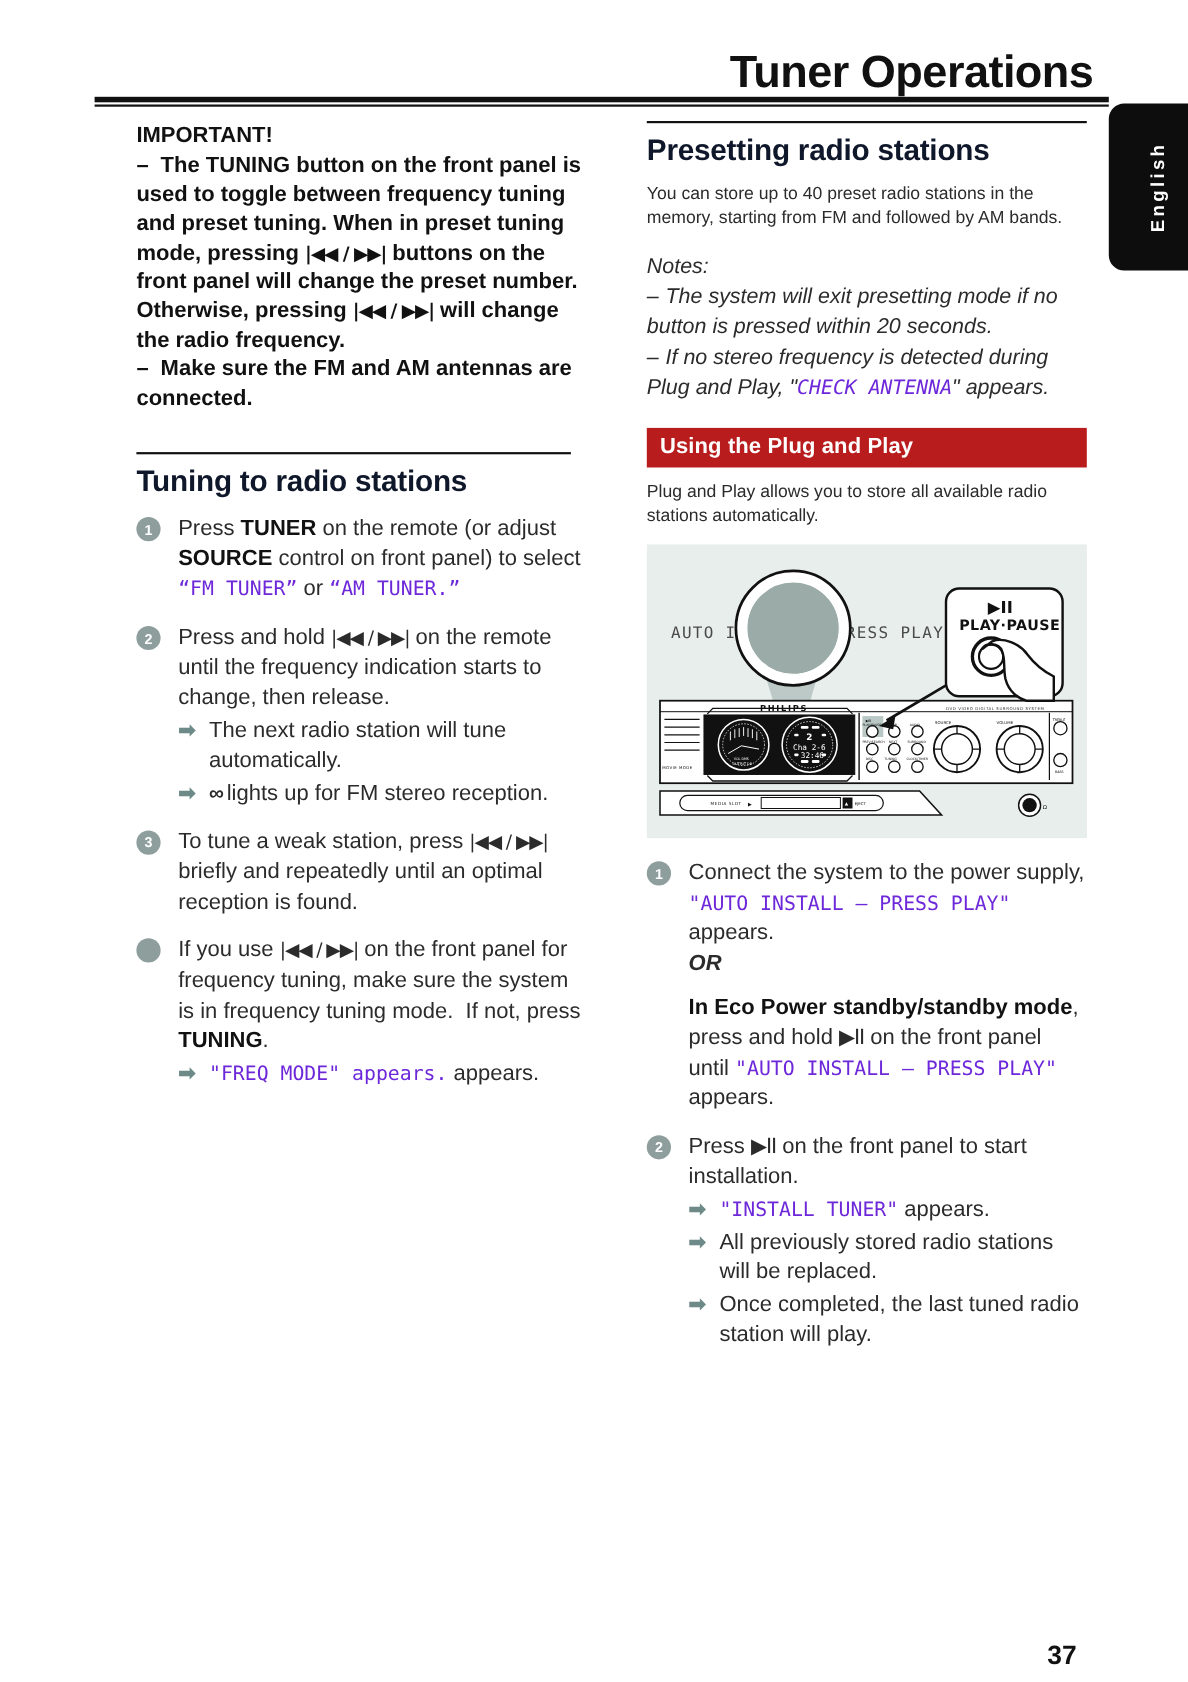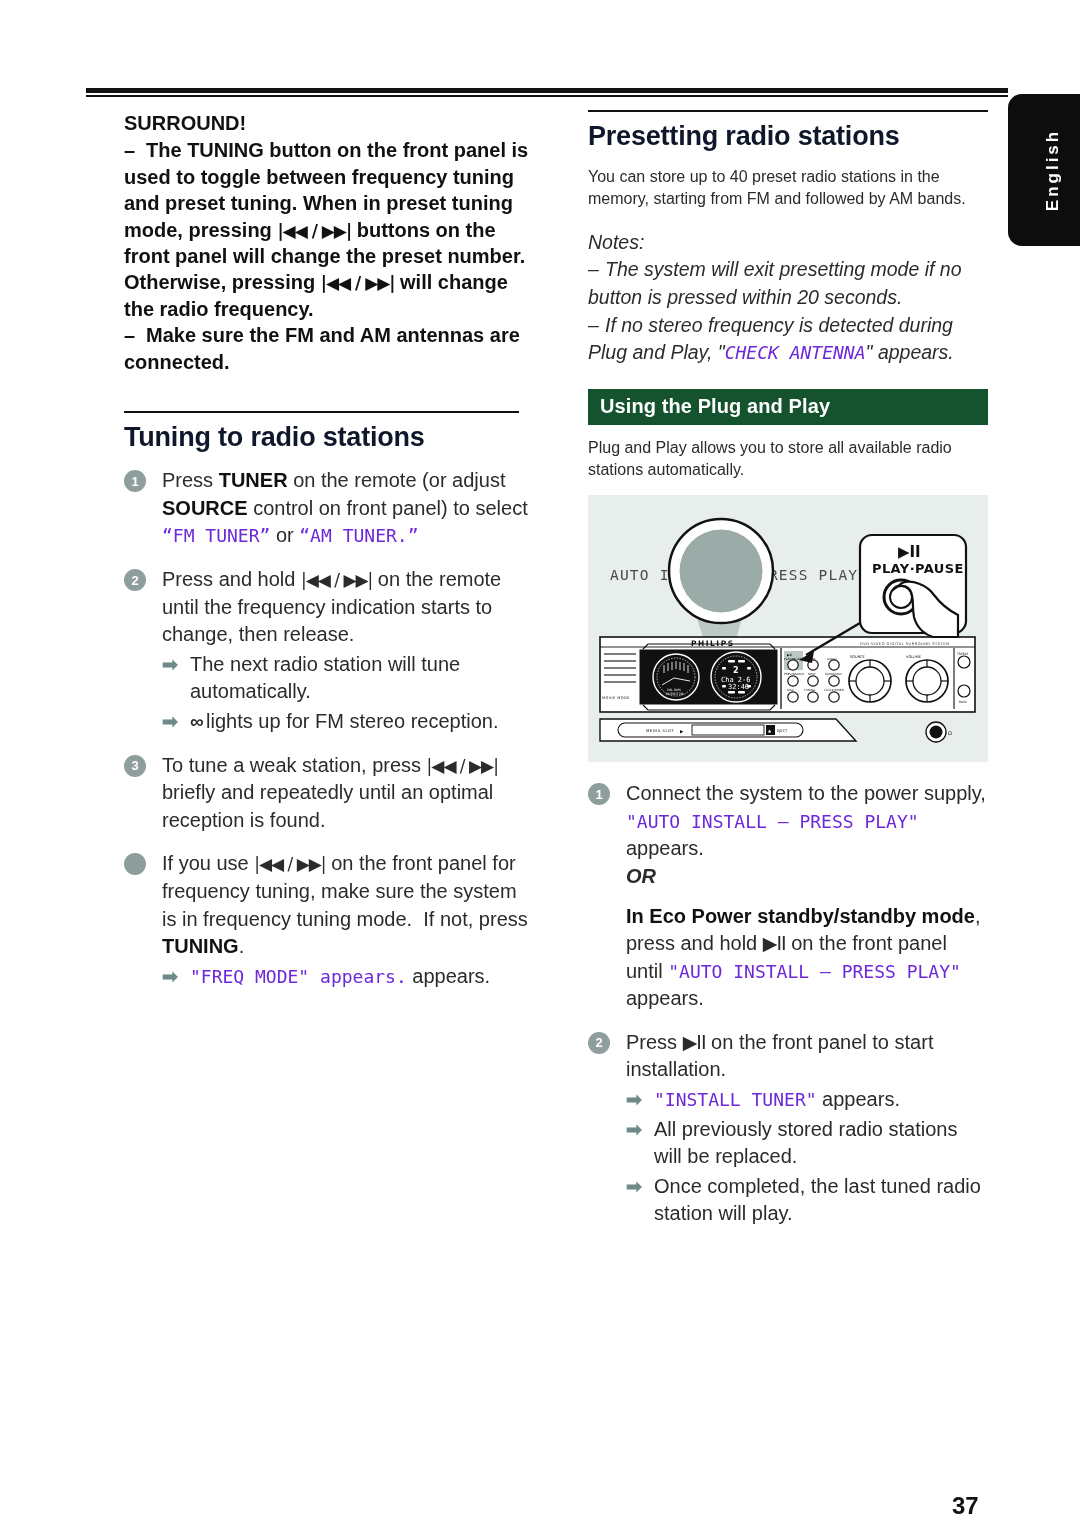"Tuner Operations" div.page-title { html: none -> <div>Tuner Operations</div> }
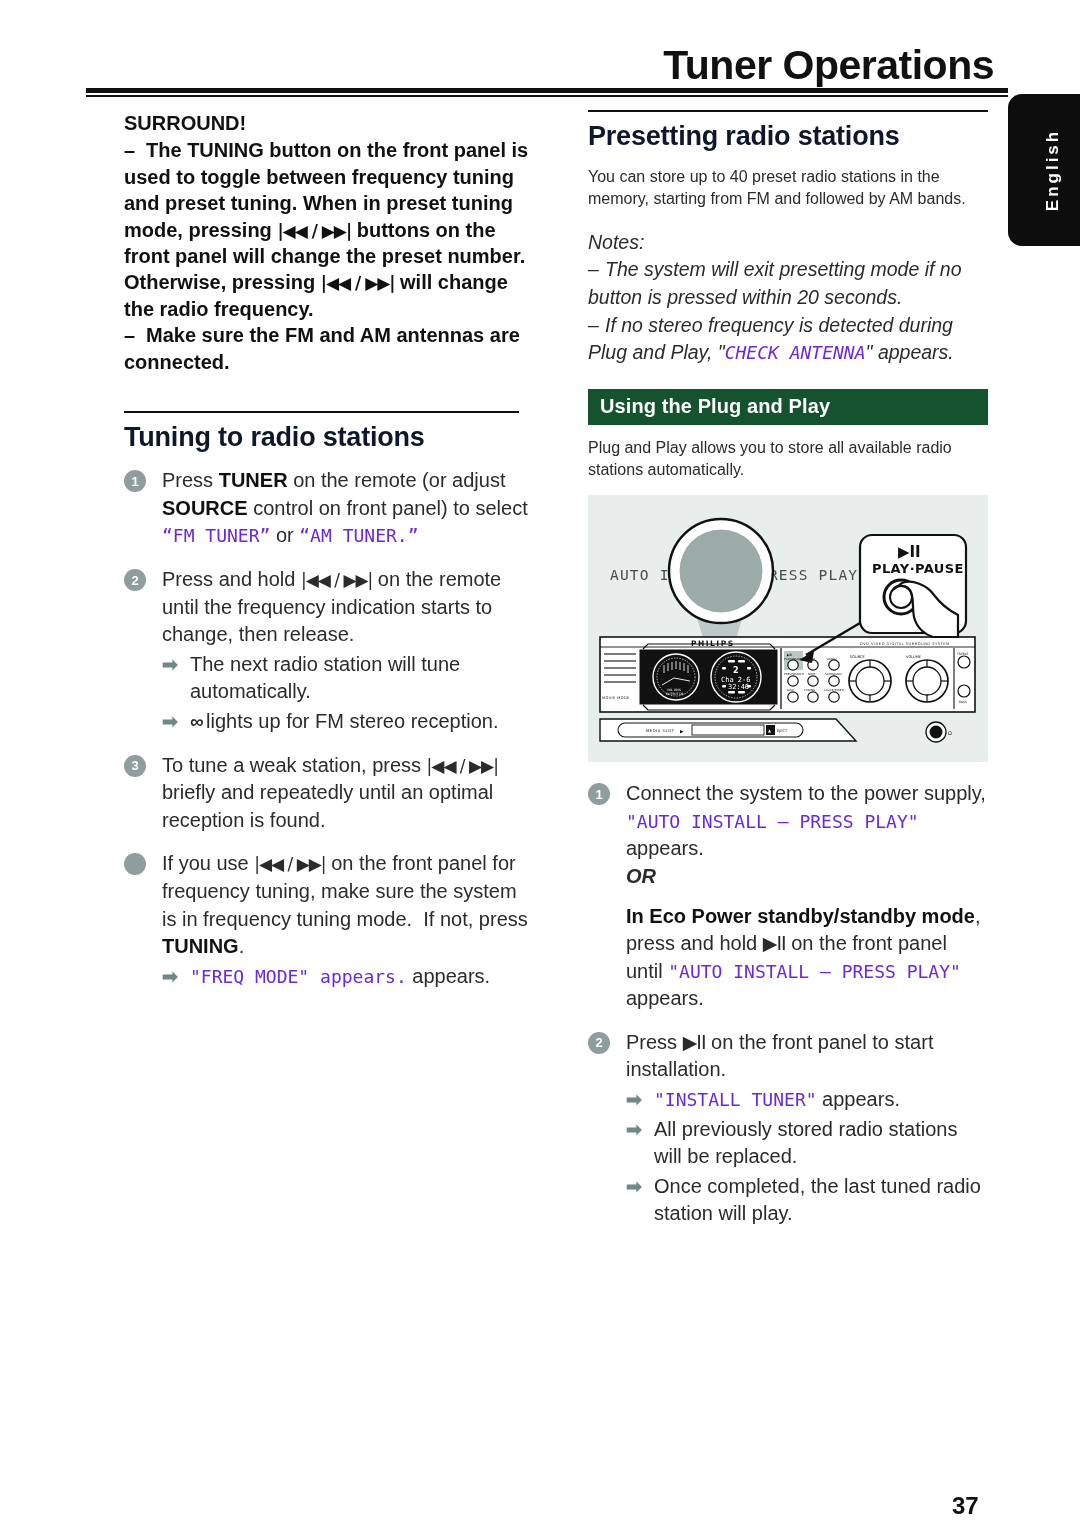"SURROUND!" div.important-title { text: SURROUND -> IMPORTANT }
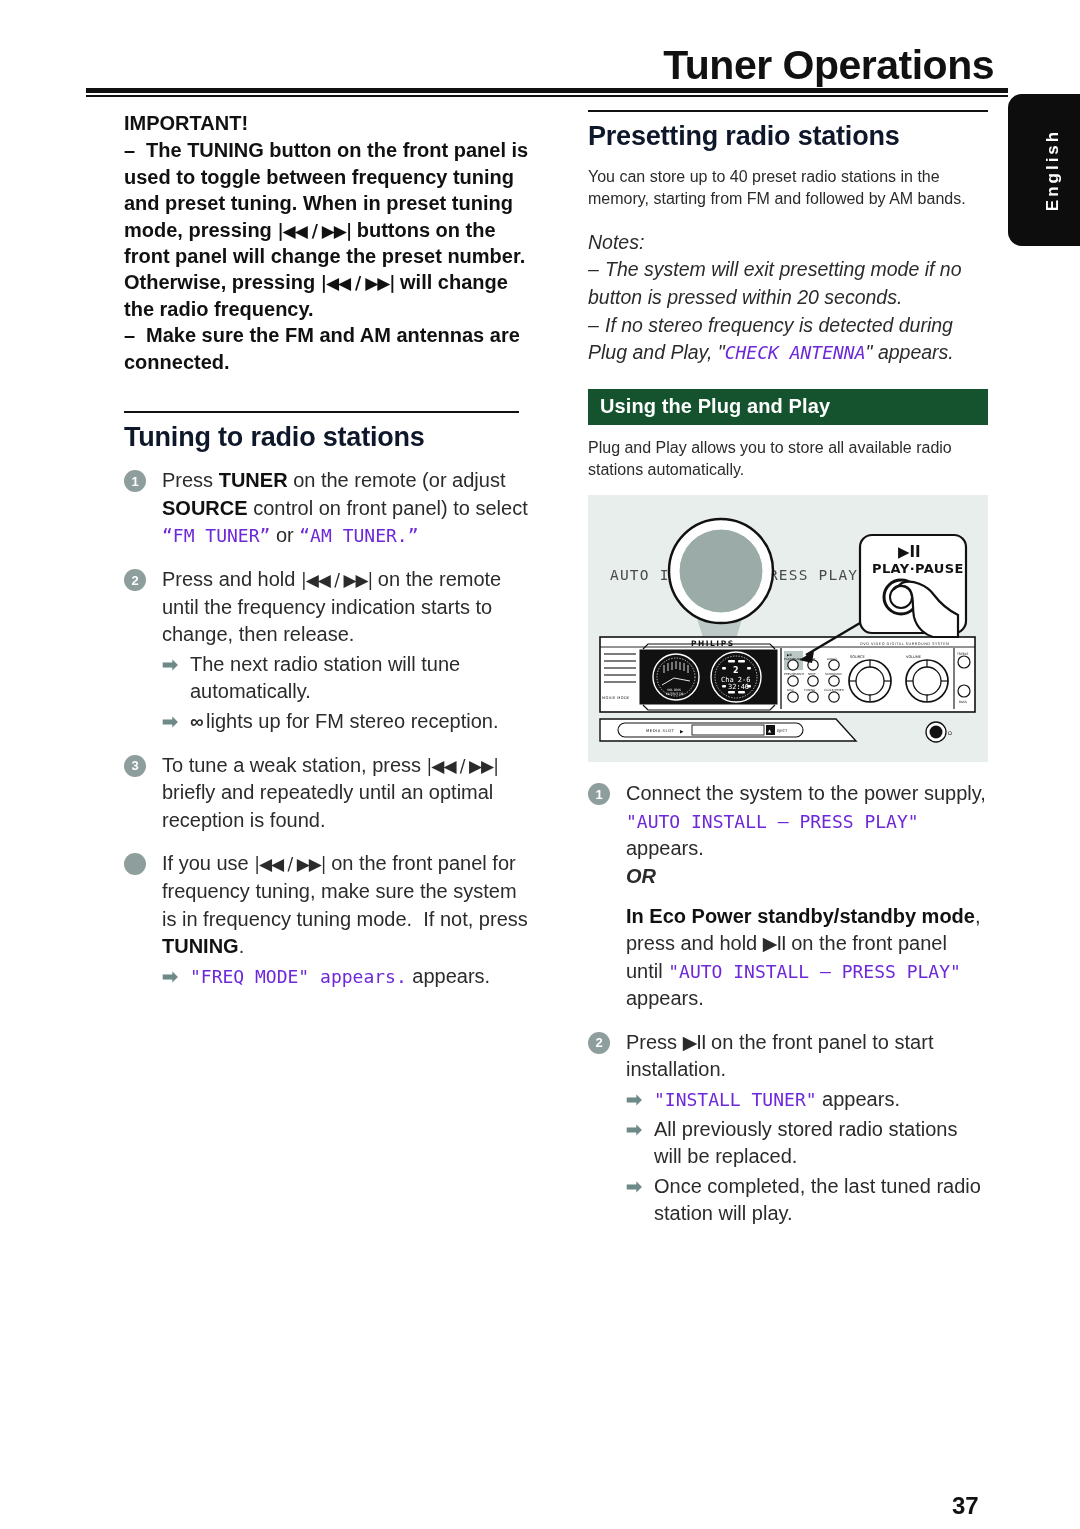"Using the Plug and Play" .subhead-bar { background: #14532d -> #b91c1c }
